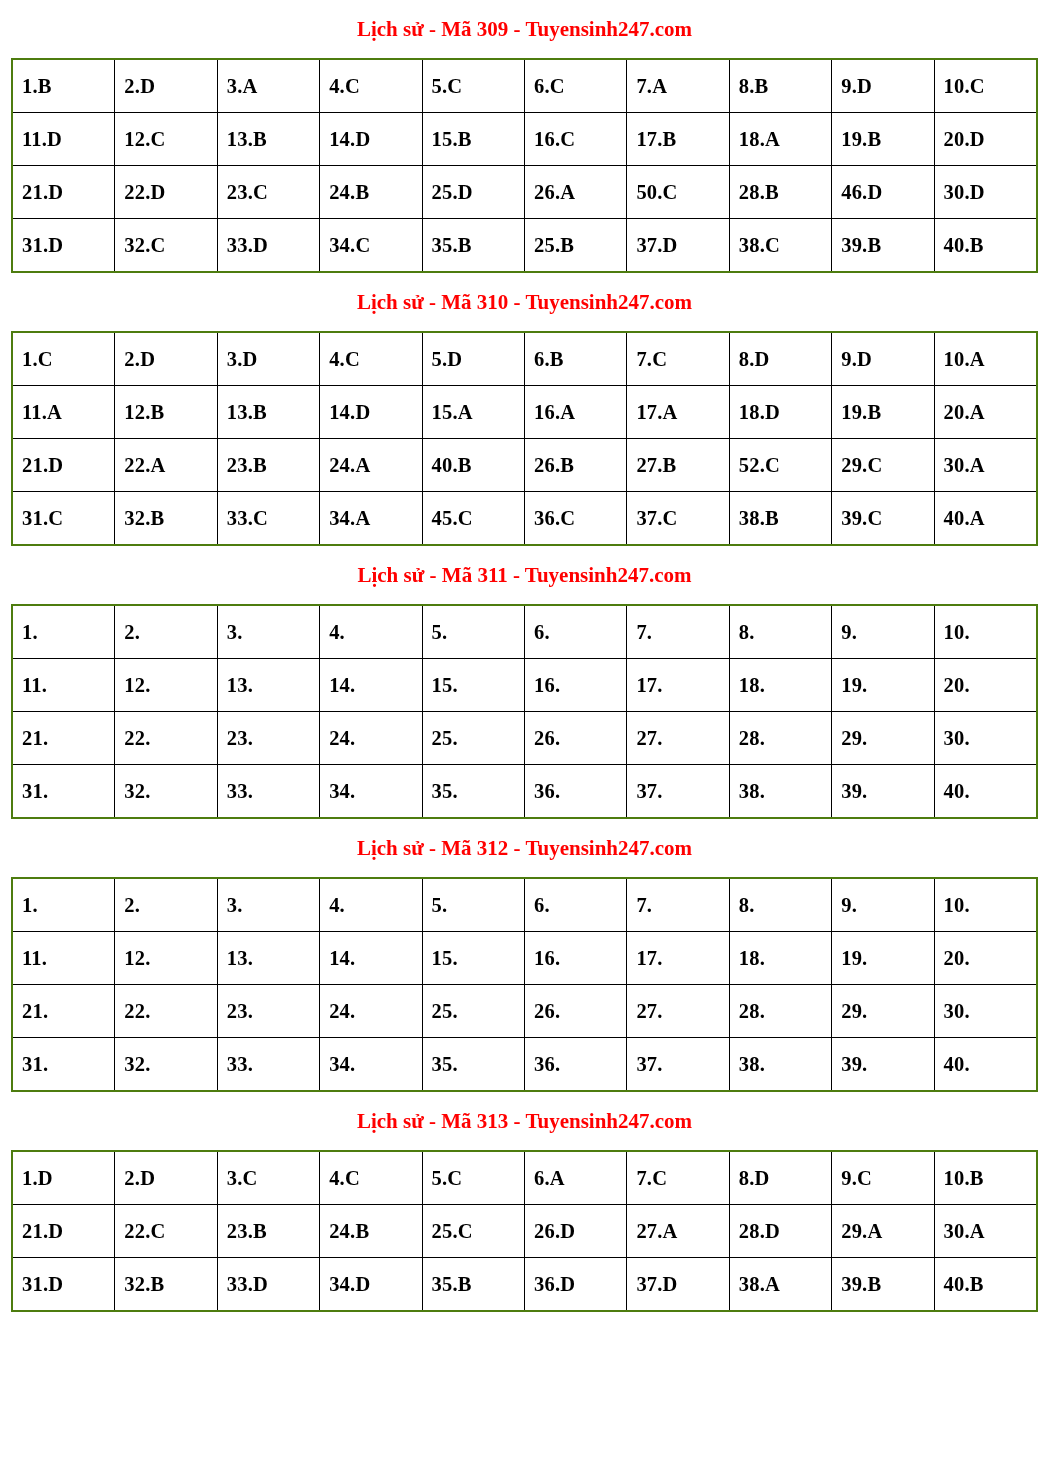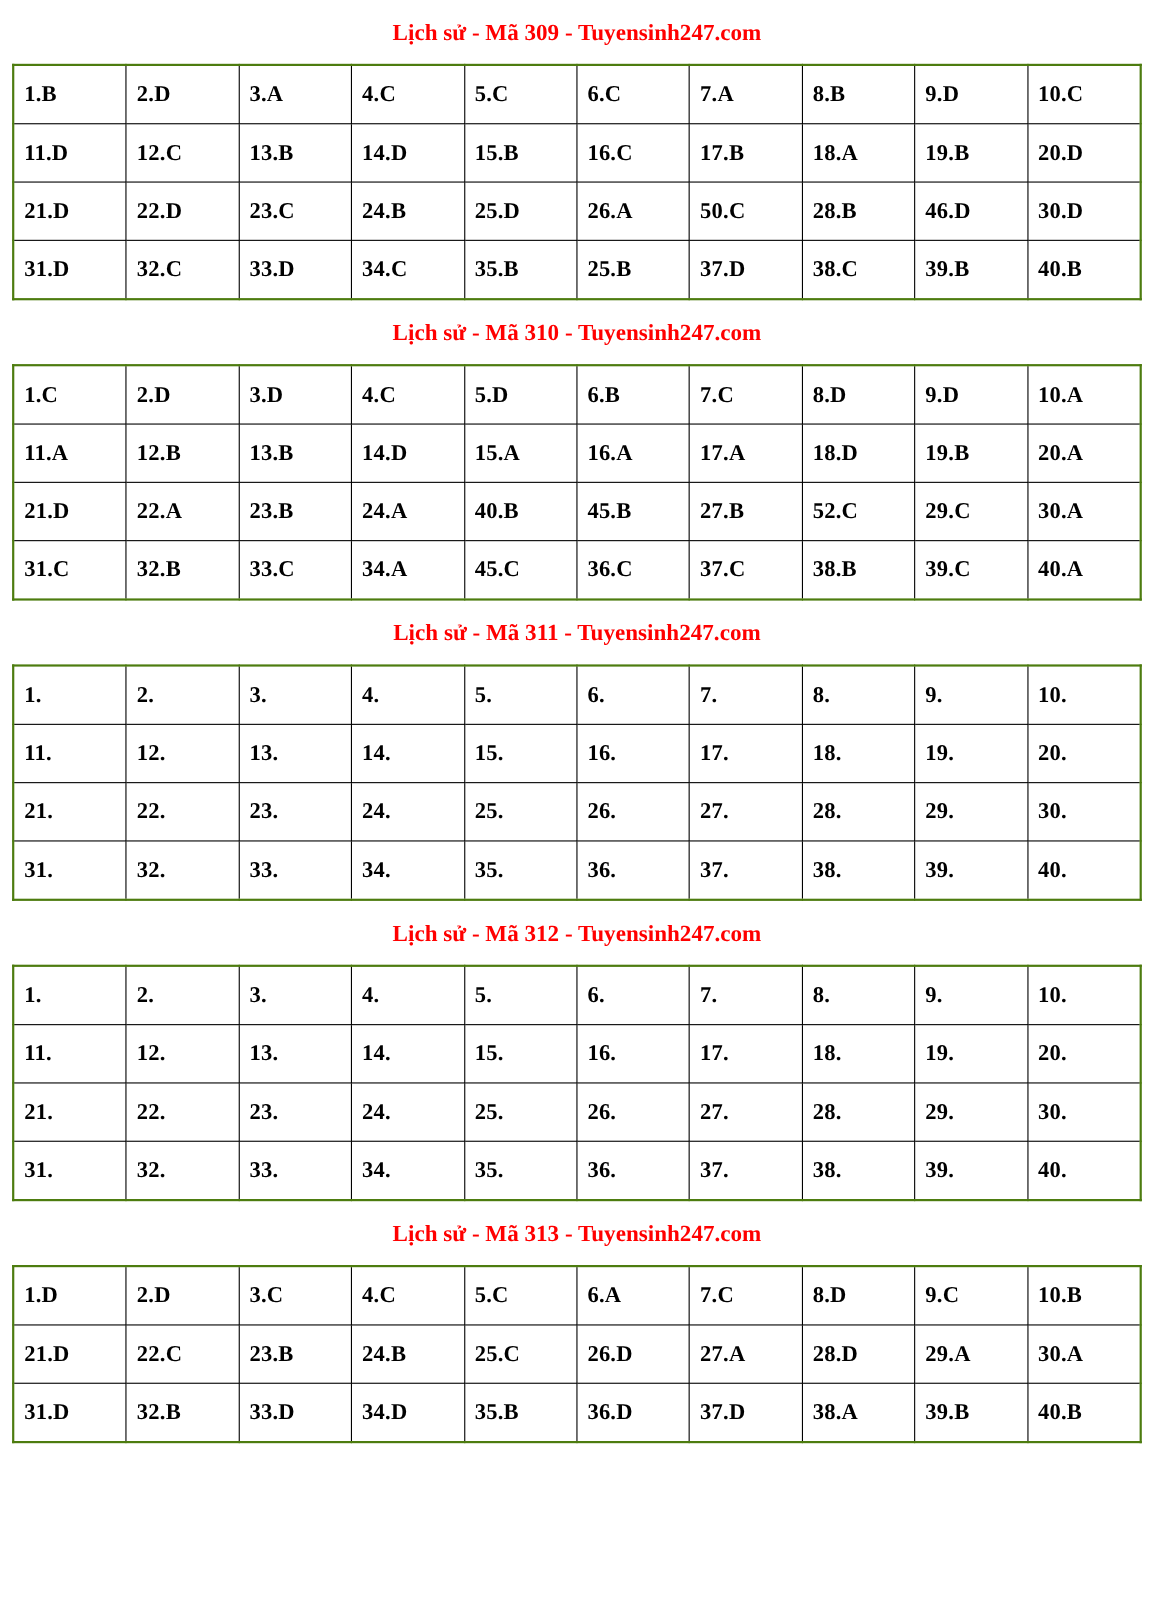"45.B" td { text: 45.B -> 26.B }
